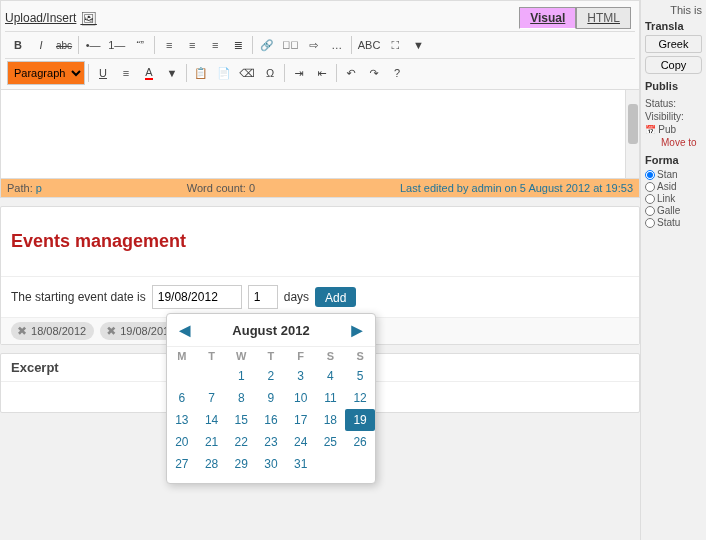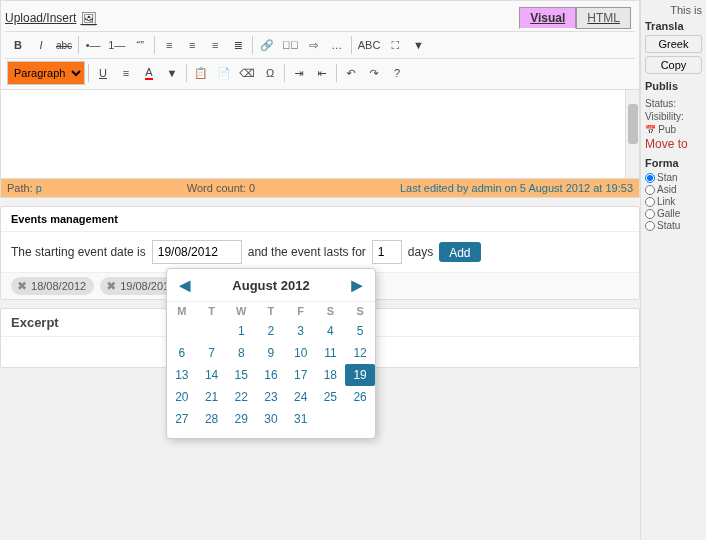"Move to" .move-to { font-size: 12px -> 10px; margin-left: none -> 16px }
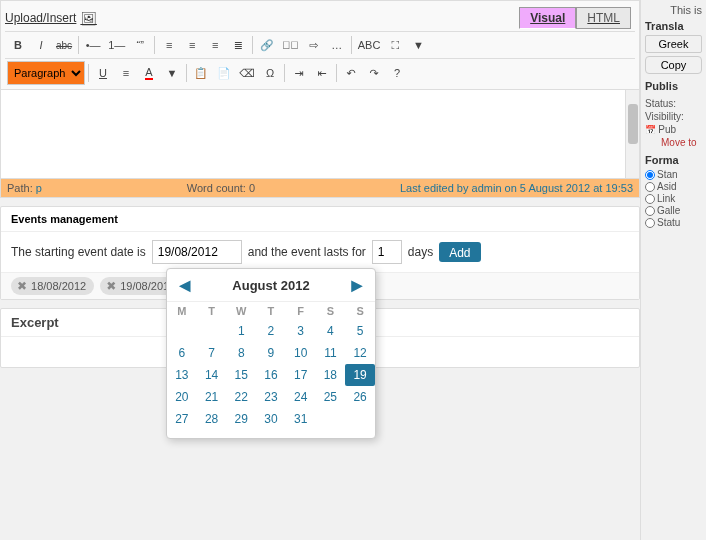"Events management" .events-header { color: #000000 -> #b91c1c; font-size: 11px -> 18px; padding: 6px 10px -> 24px 10px }
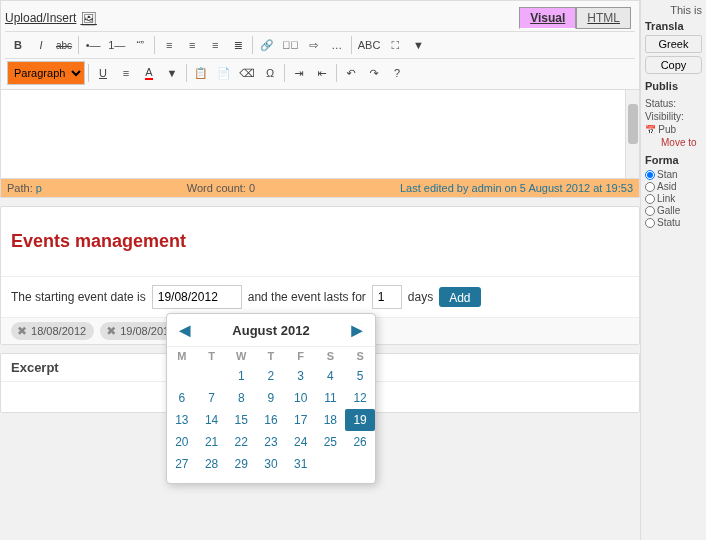"and the event lasts for" span { html: <span>and the event lasts for</span> -> none }
